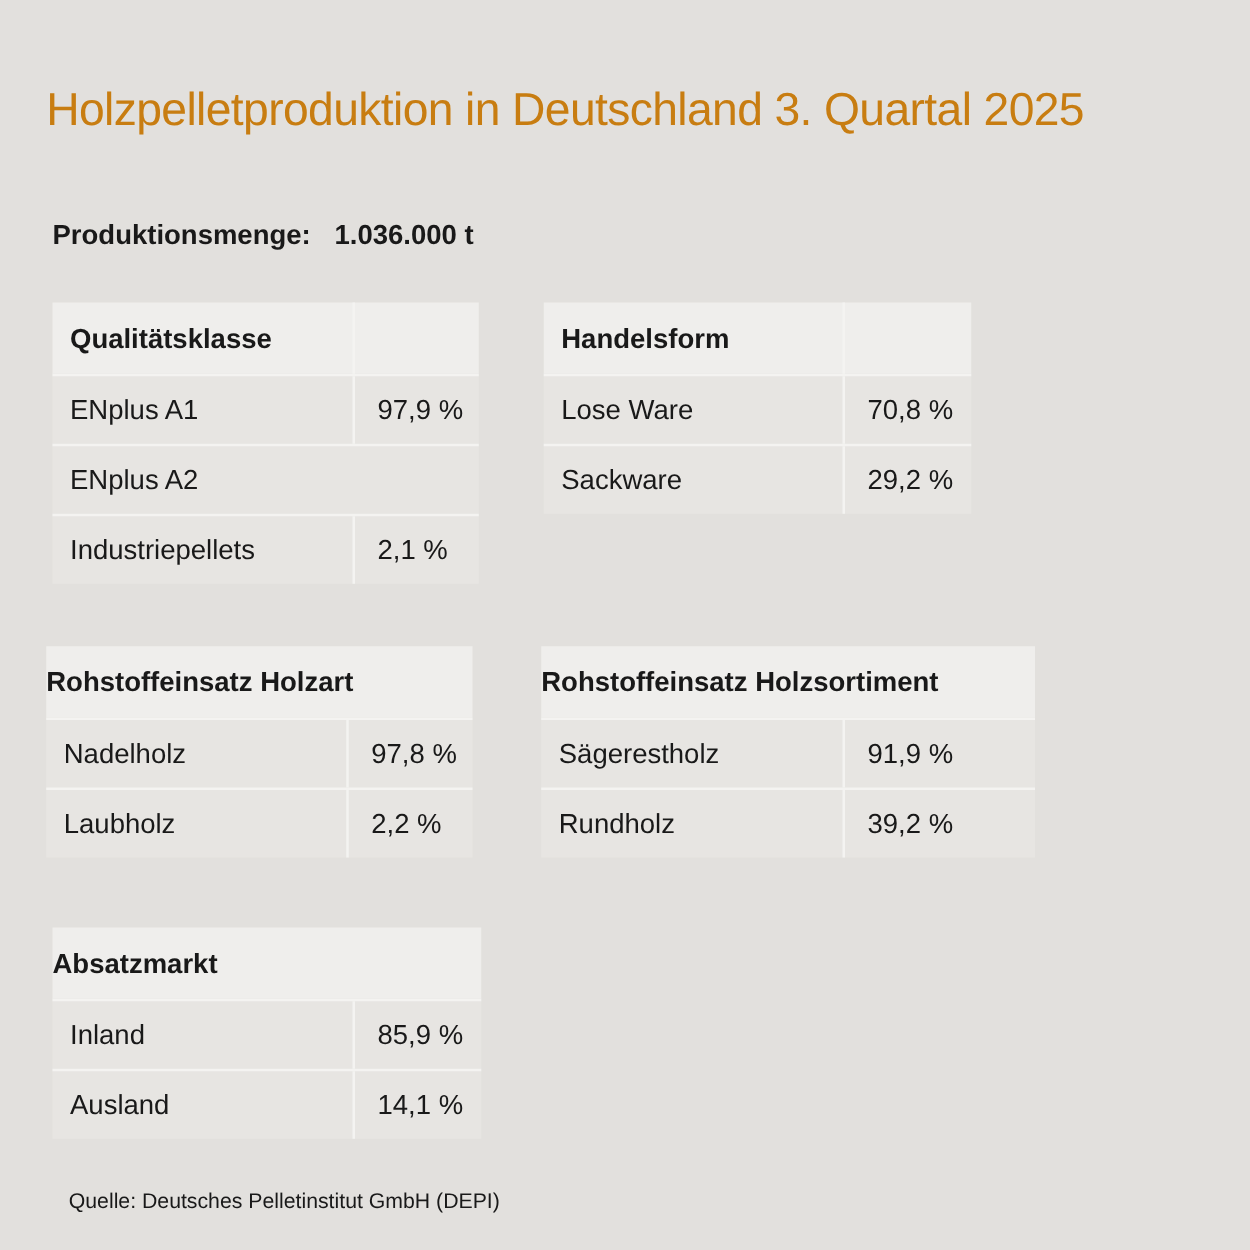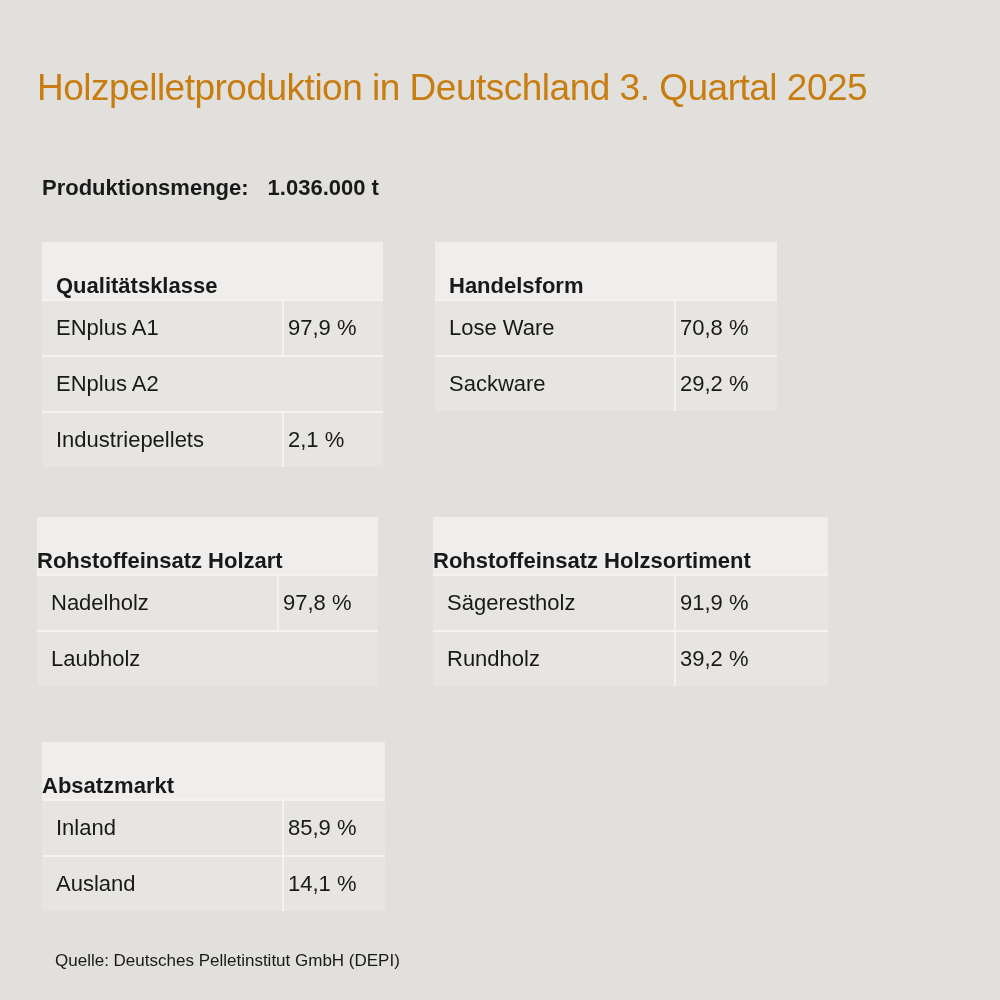"Qualitätsklasse" .thead { align-items: flex-end -> none }
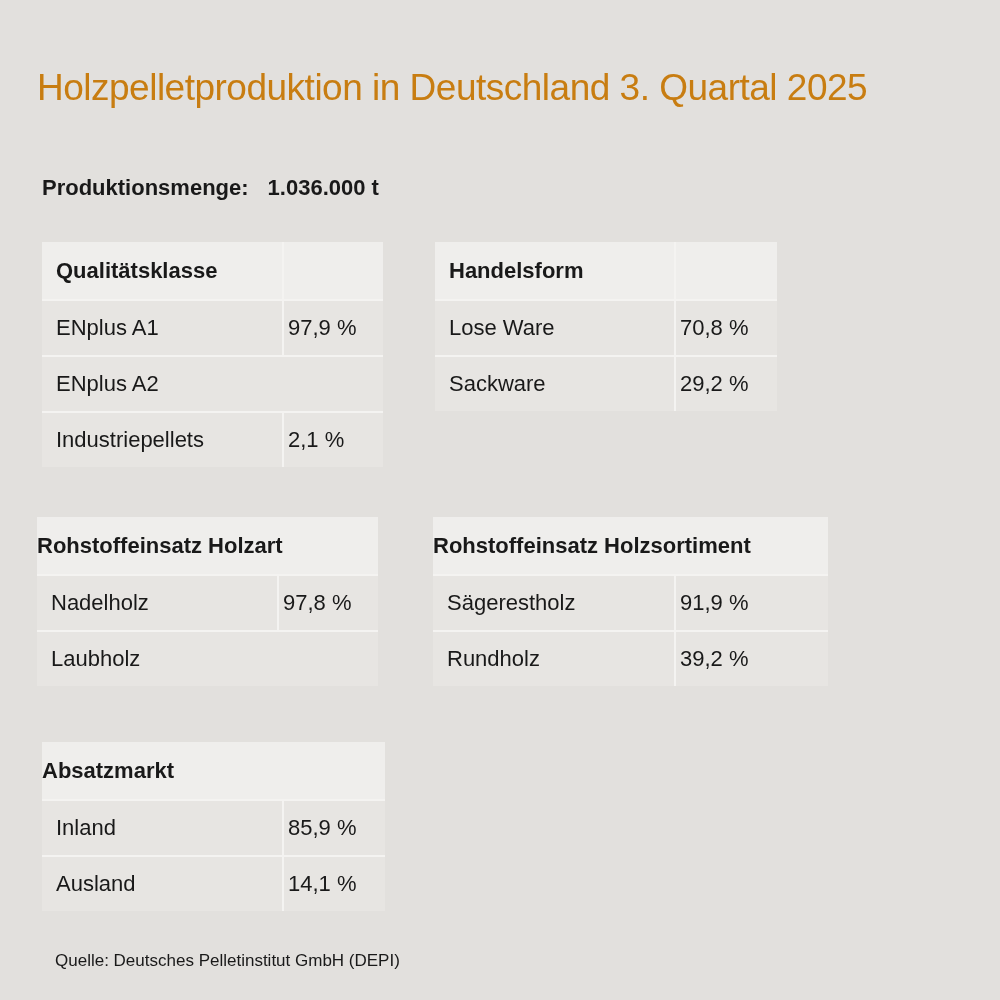"97,9 %" .td.cv { padding-left: 4px -> 18px }
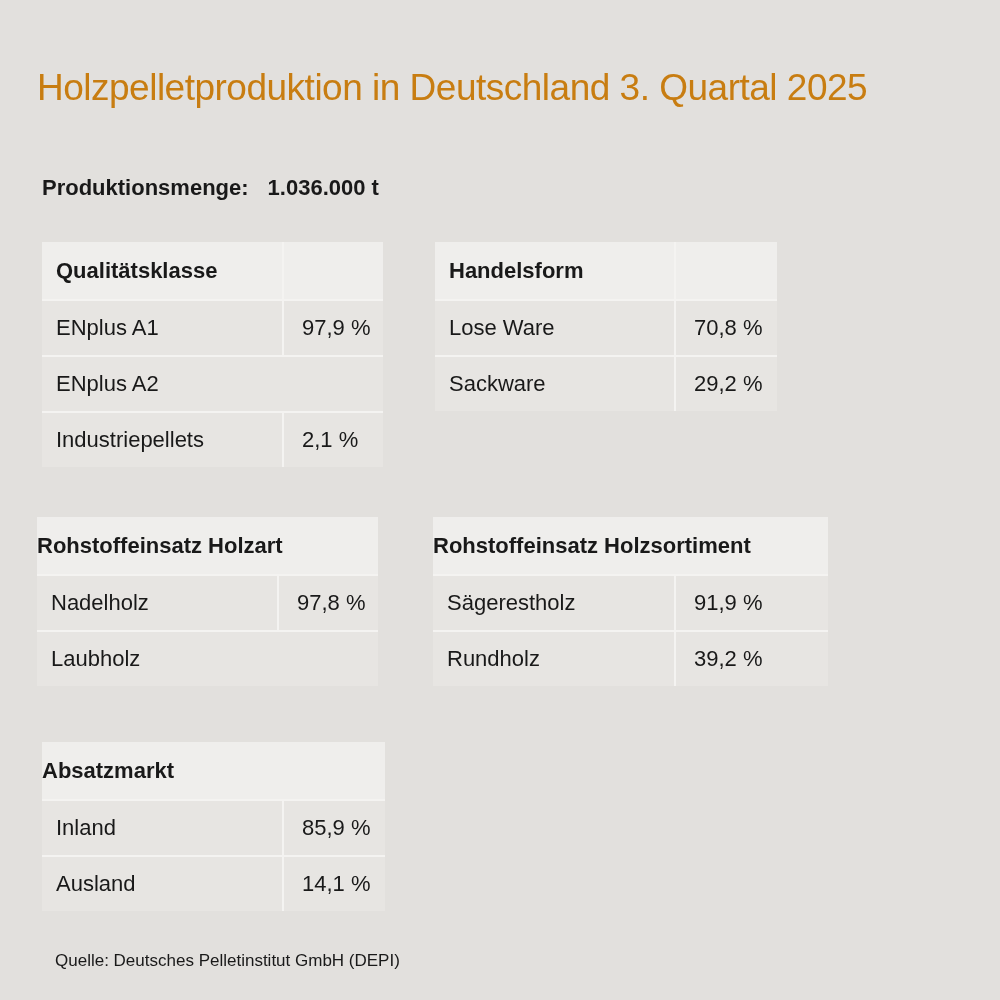"2,2 %" div.td { html: none -> <div>2,2 %</div> }
